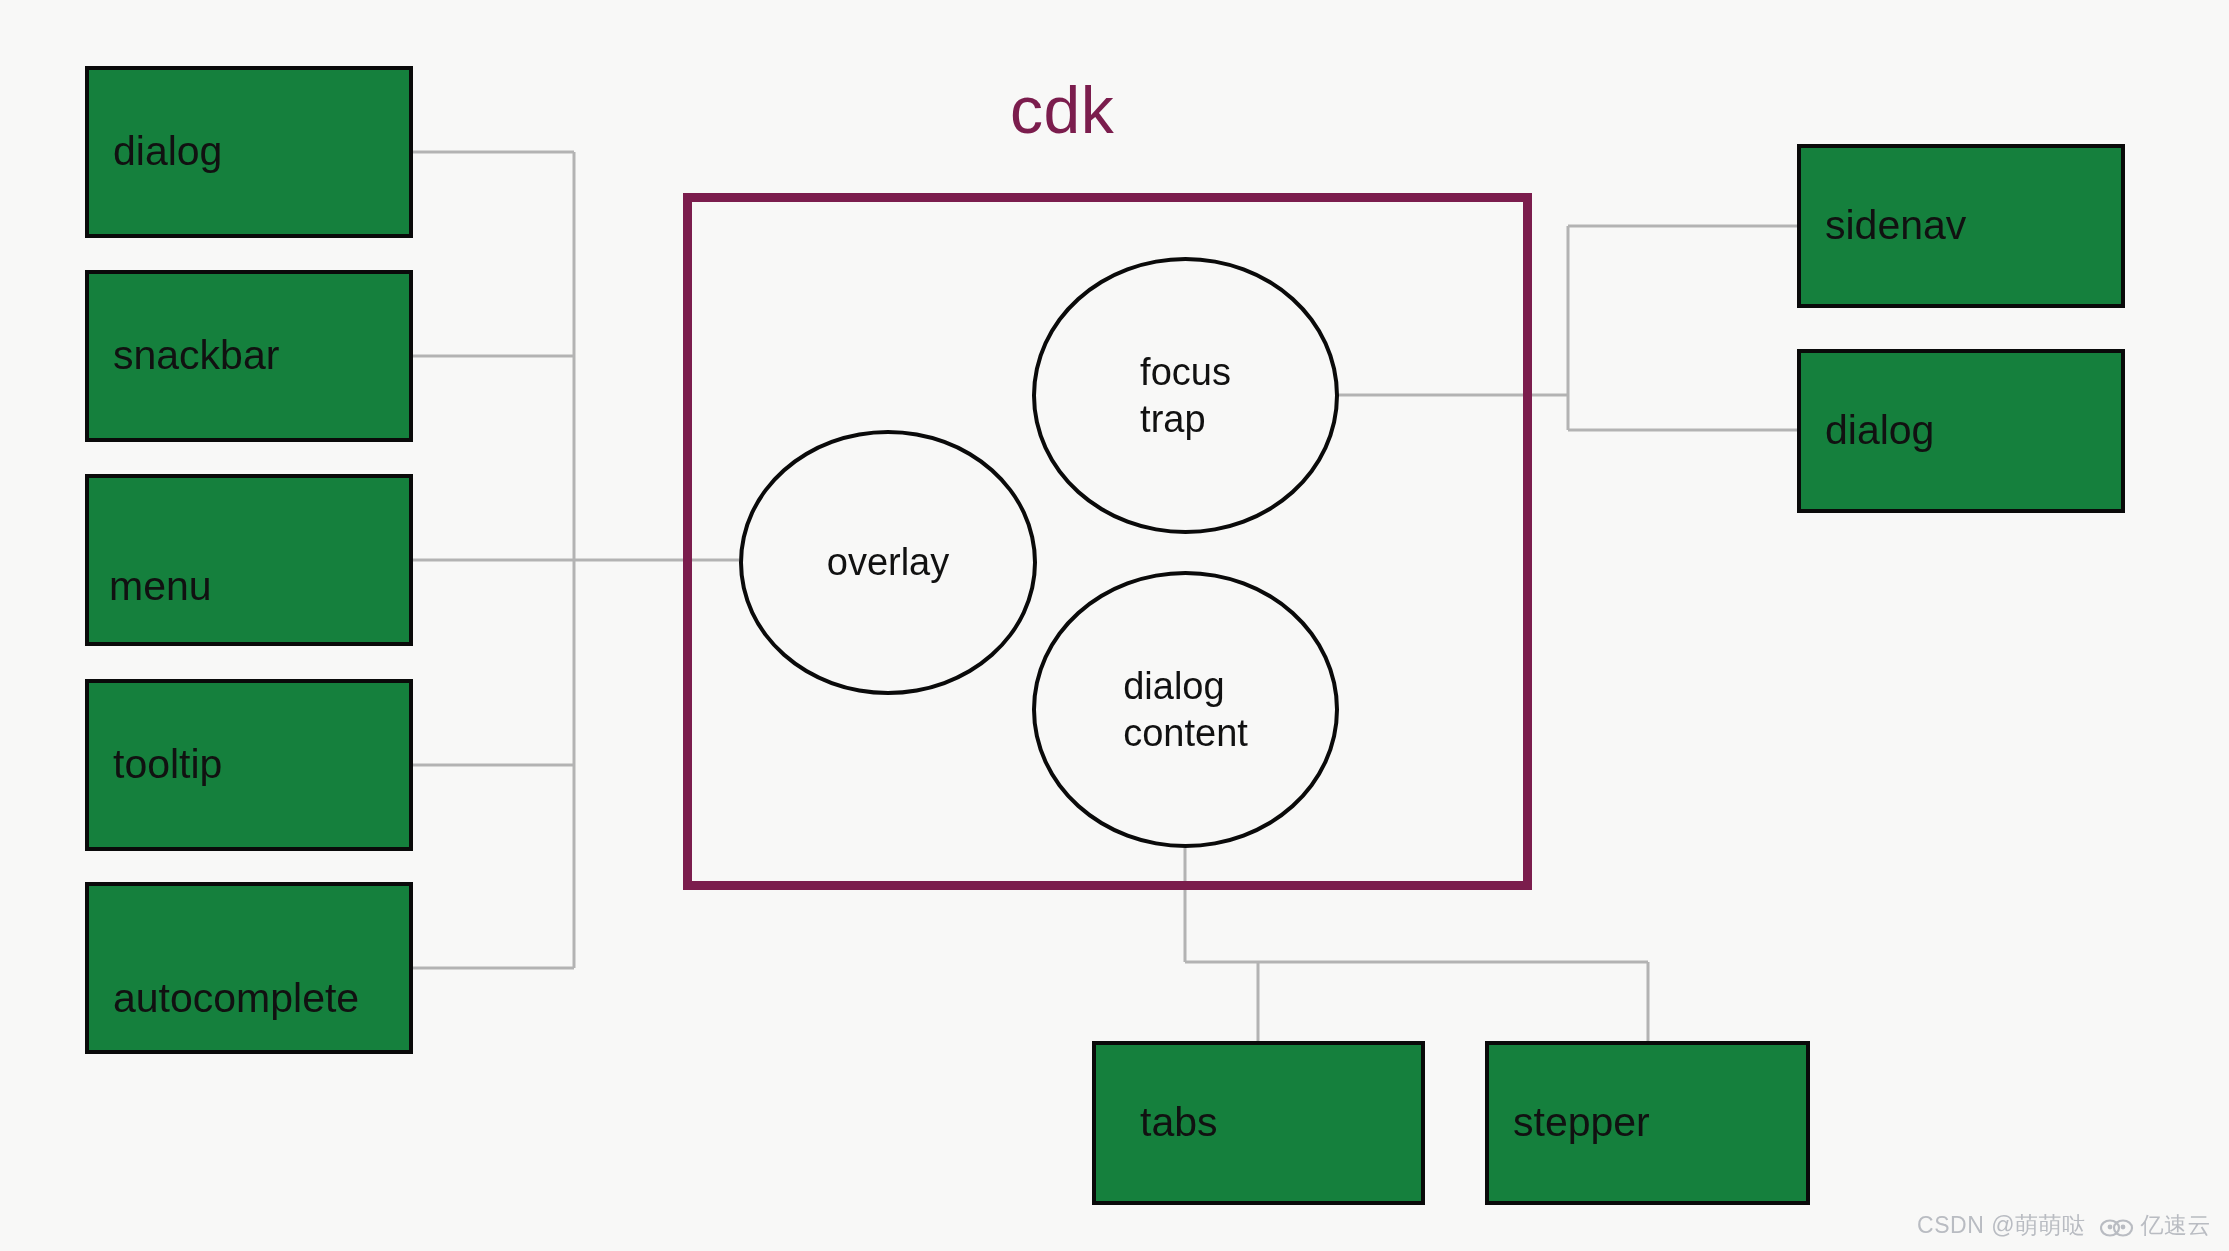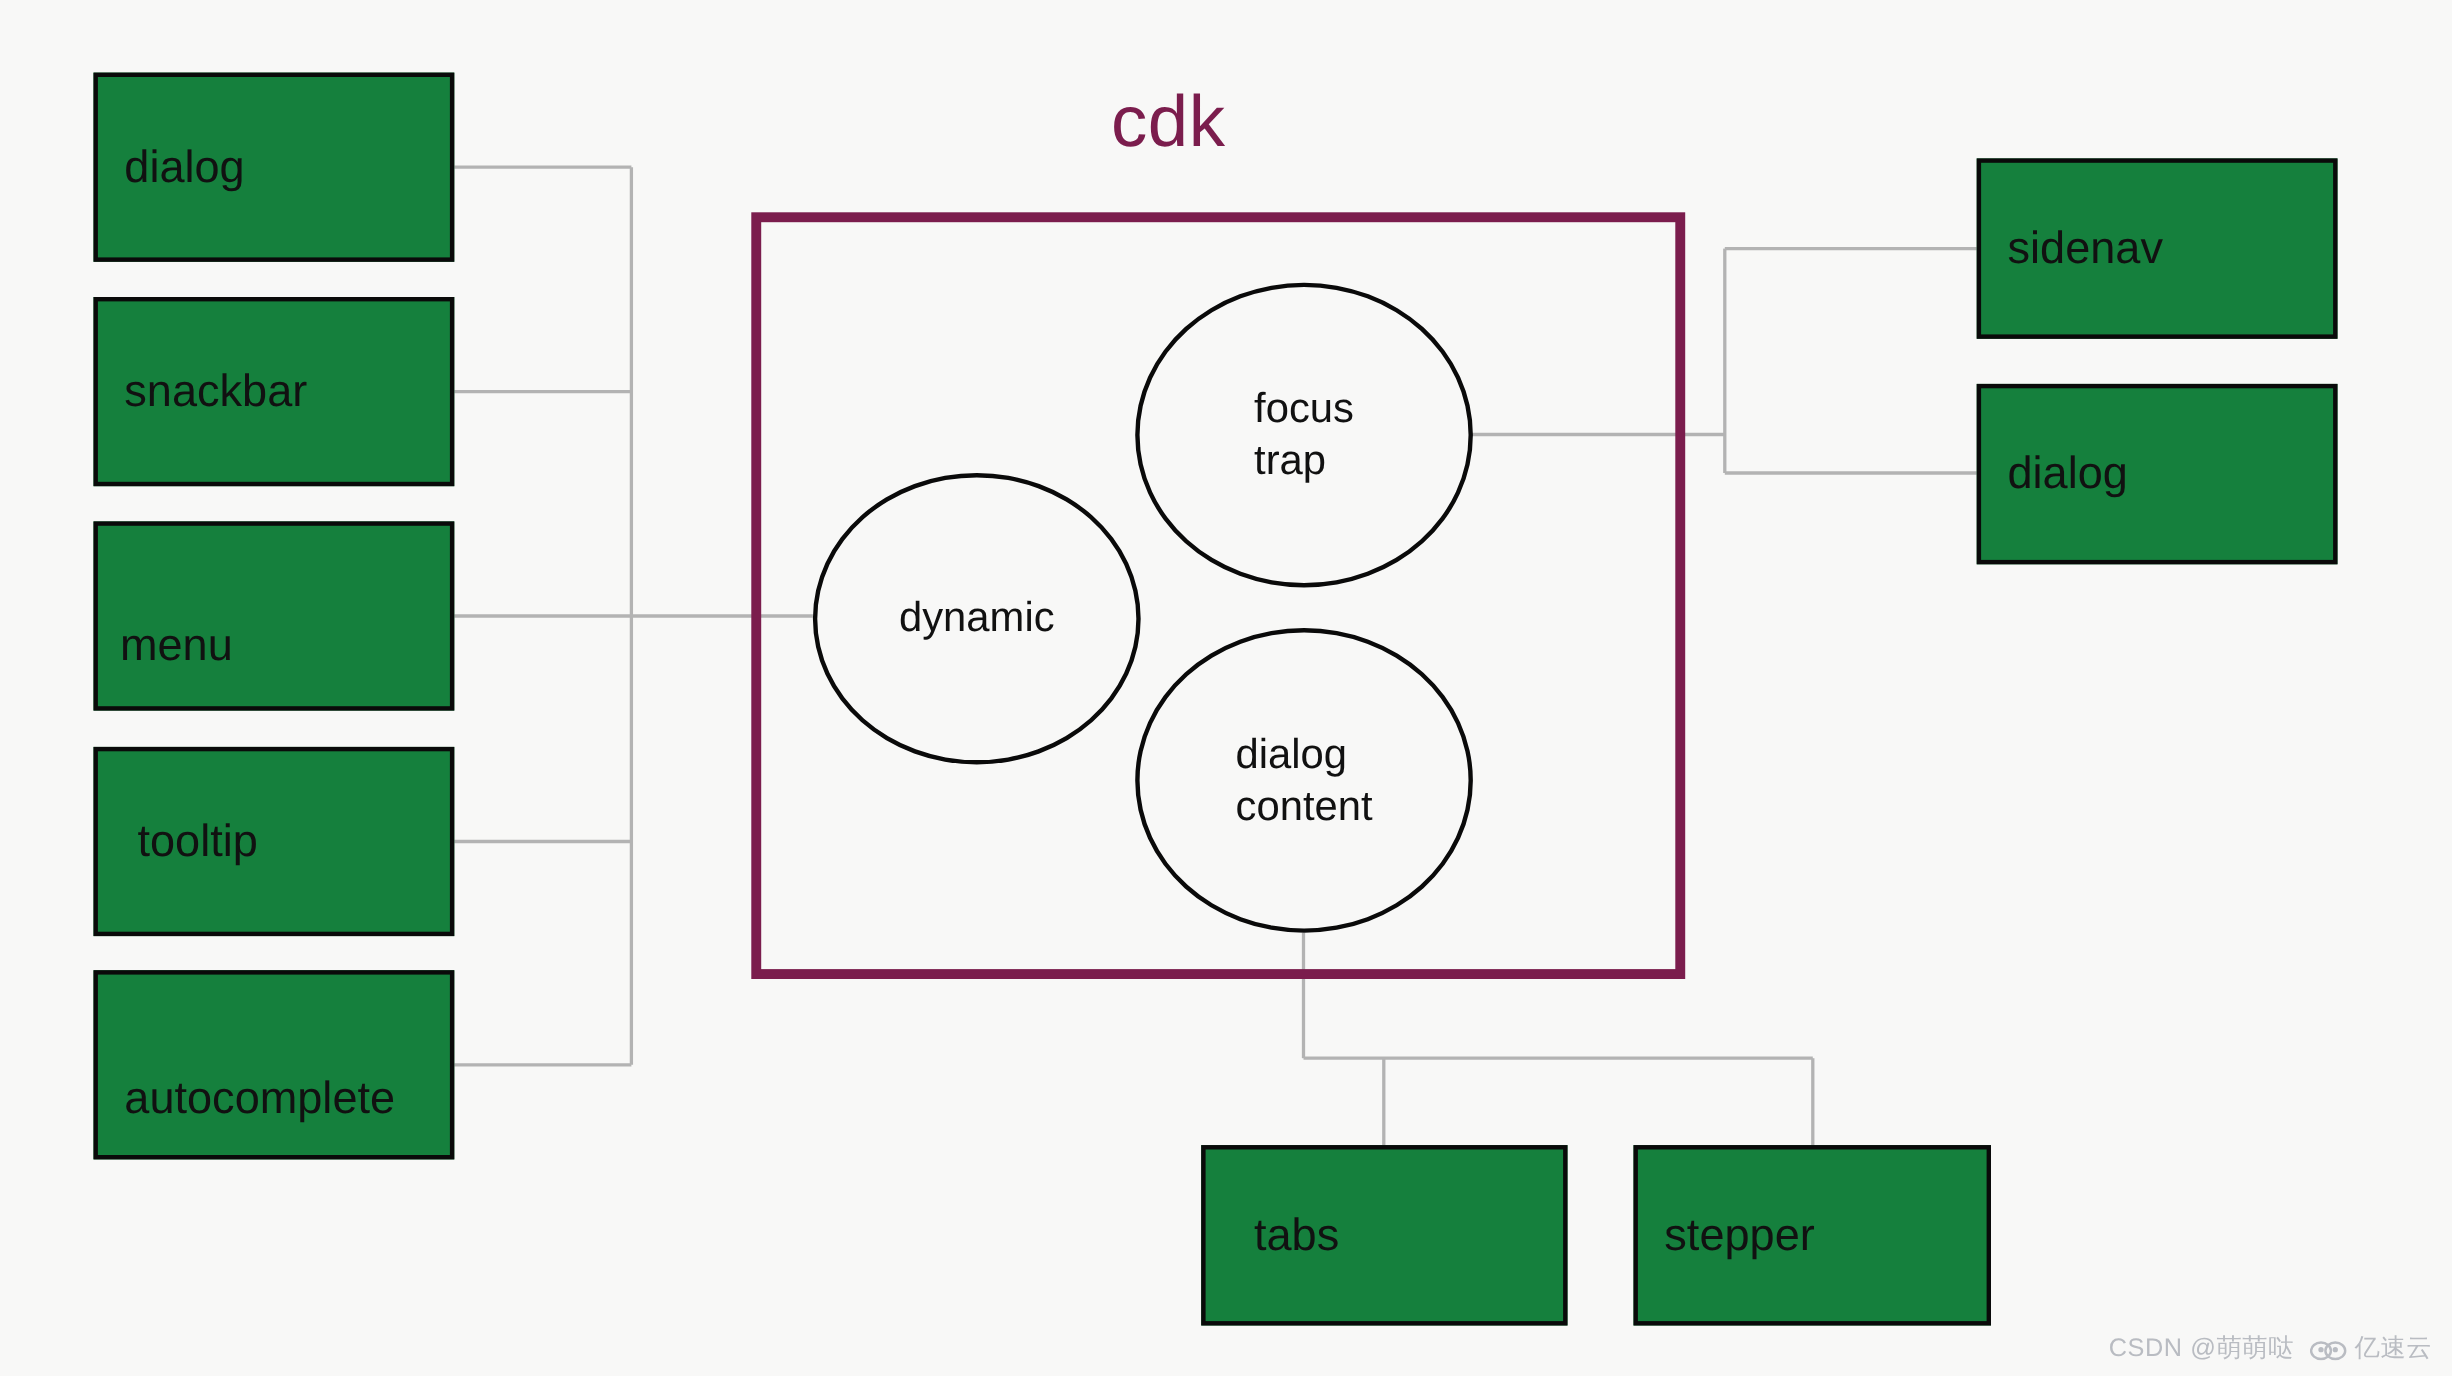"dynamic" span.circle-label { text: dynamic -> overlay }
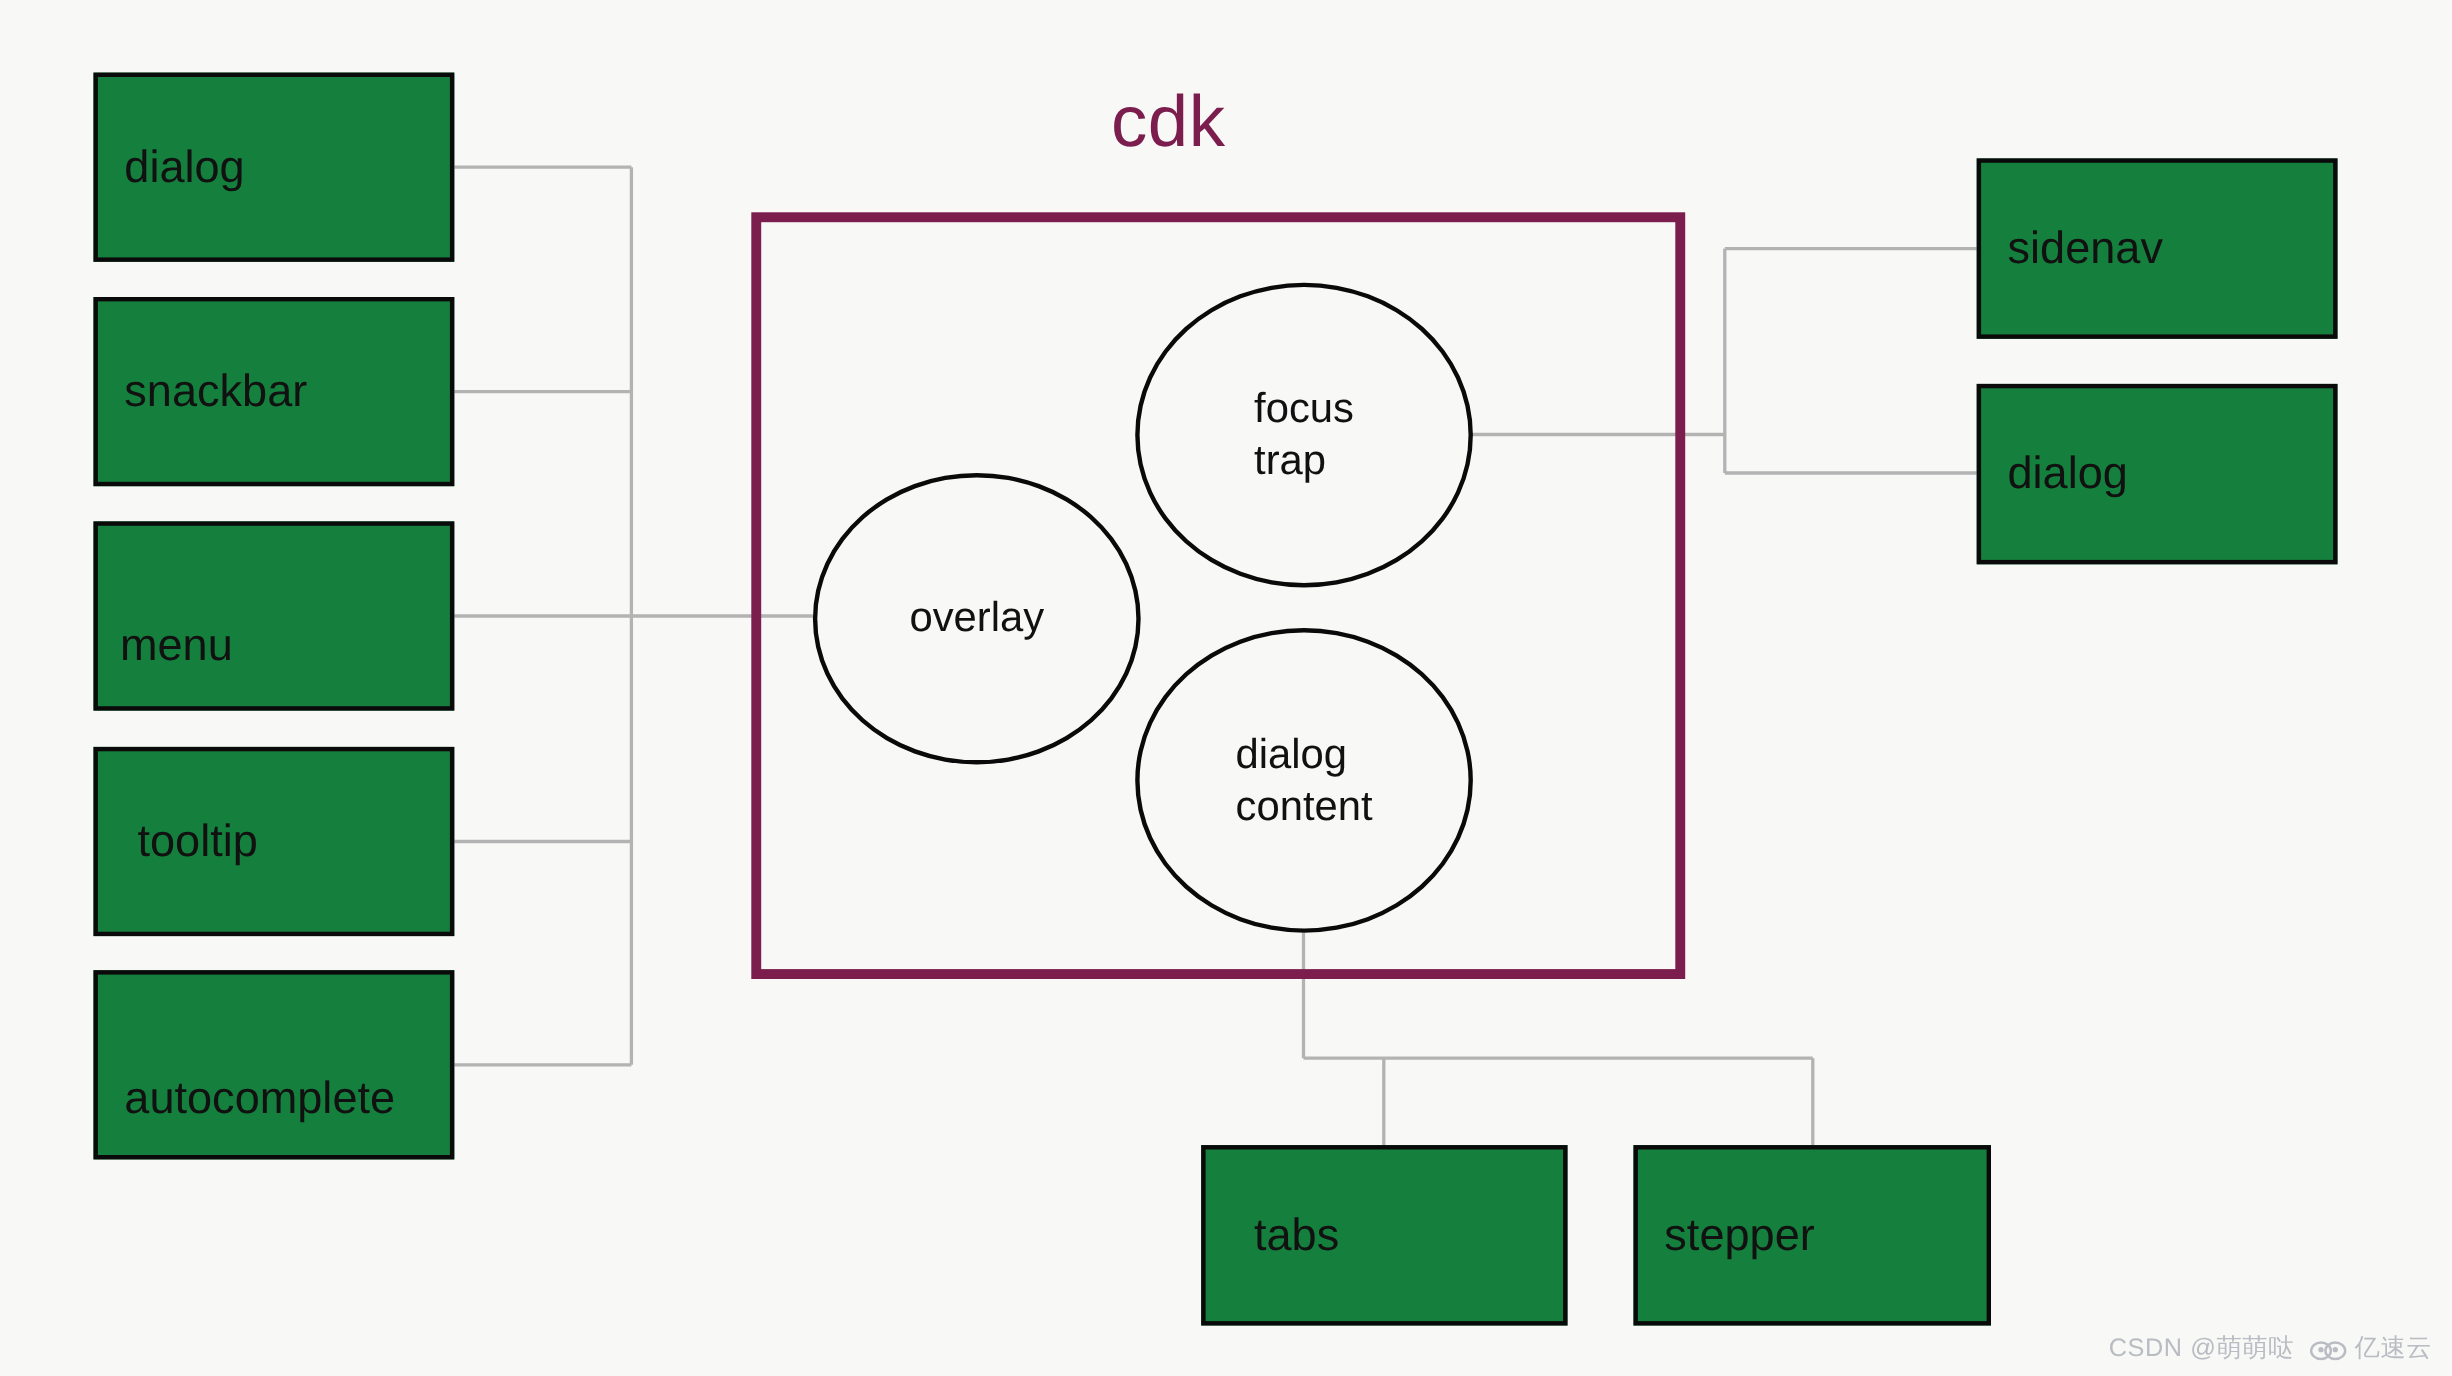"tooltip" div.node-box { padding-left: 12px -> none }
